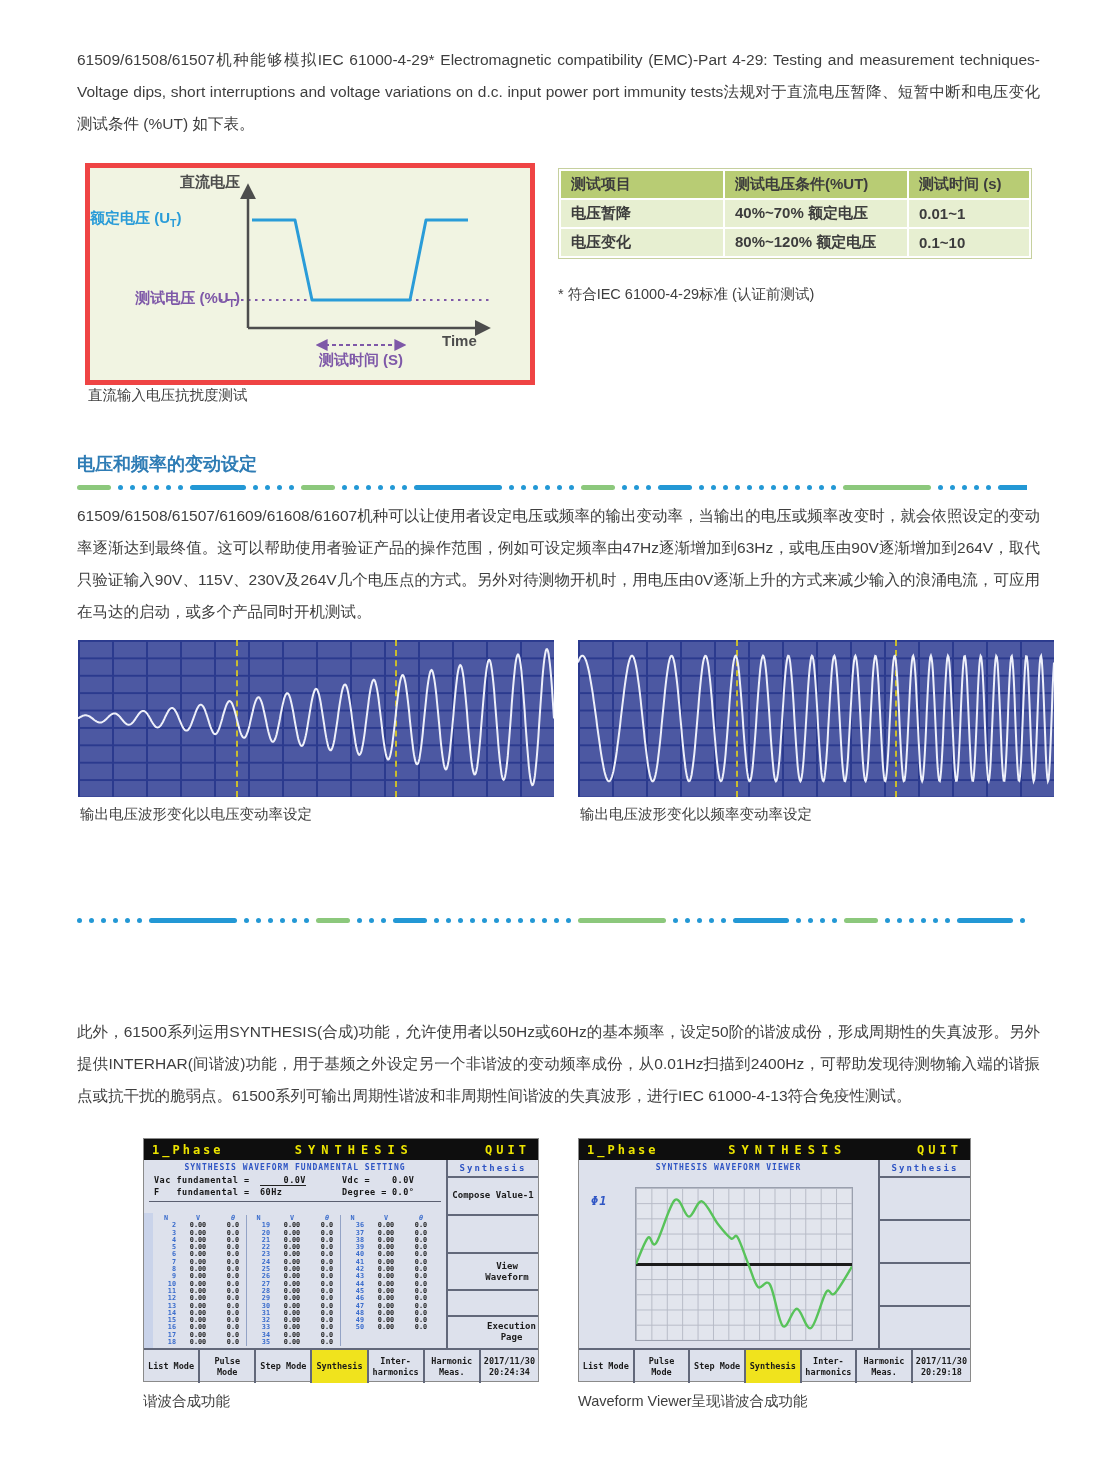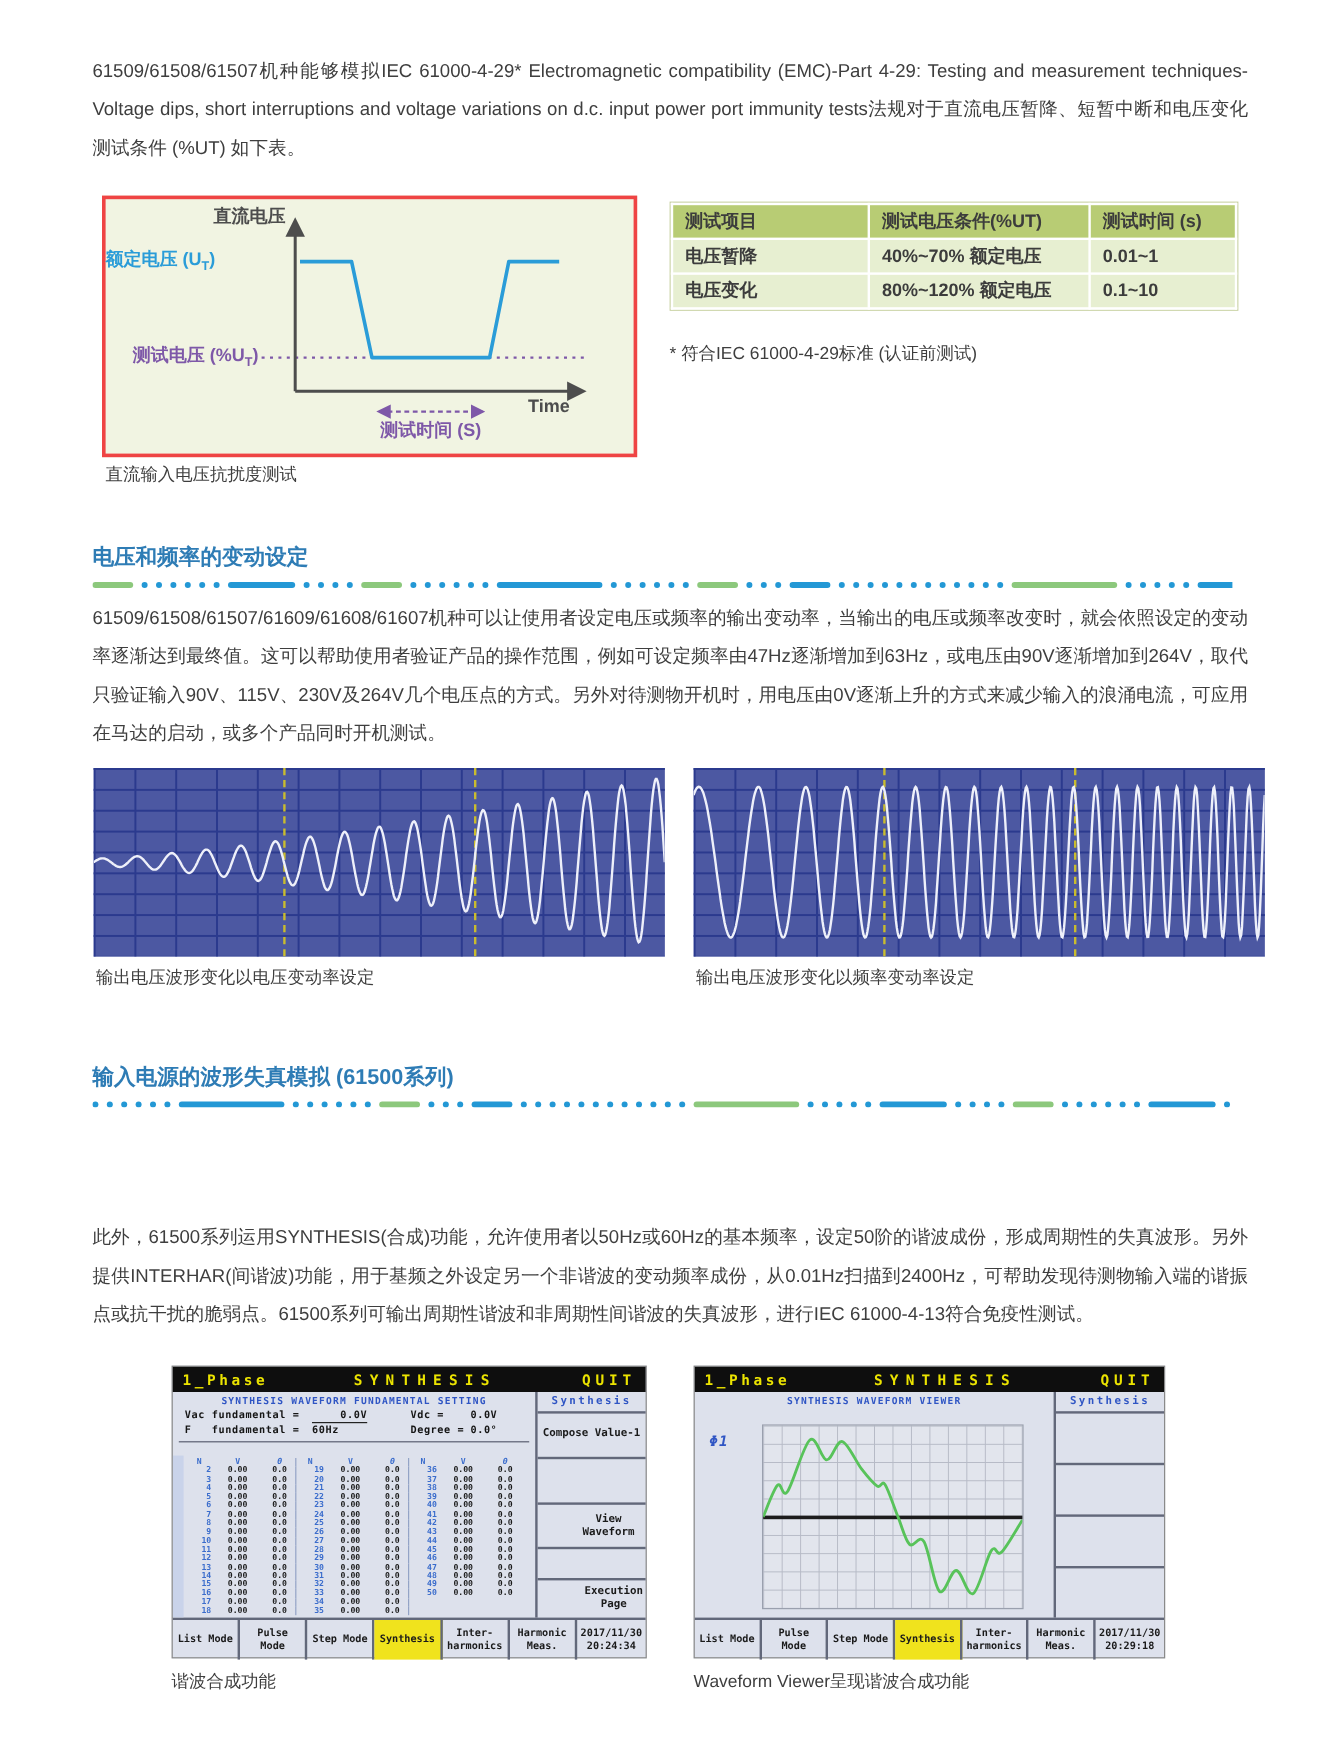"直流电压" .diagram { border: 3px solid #ef4444 -> 5px solid #ef4444 }
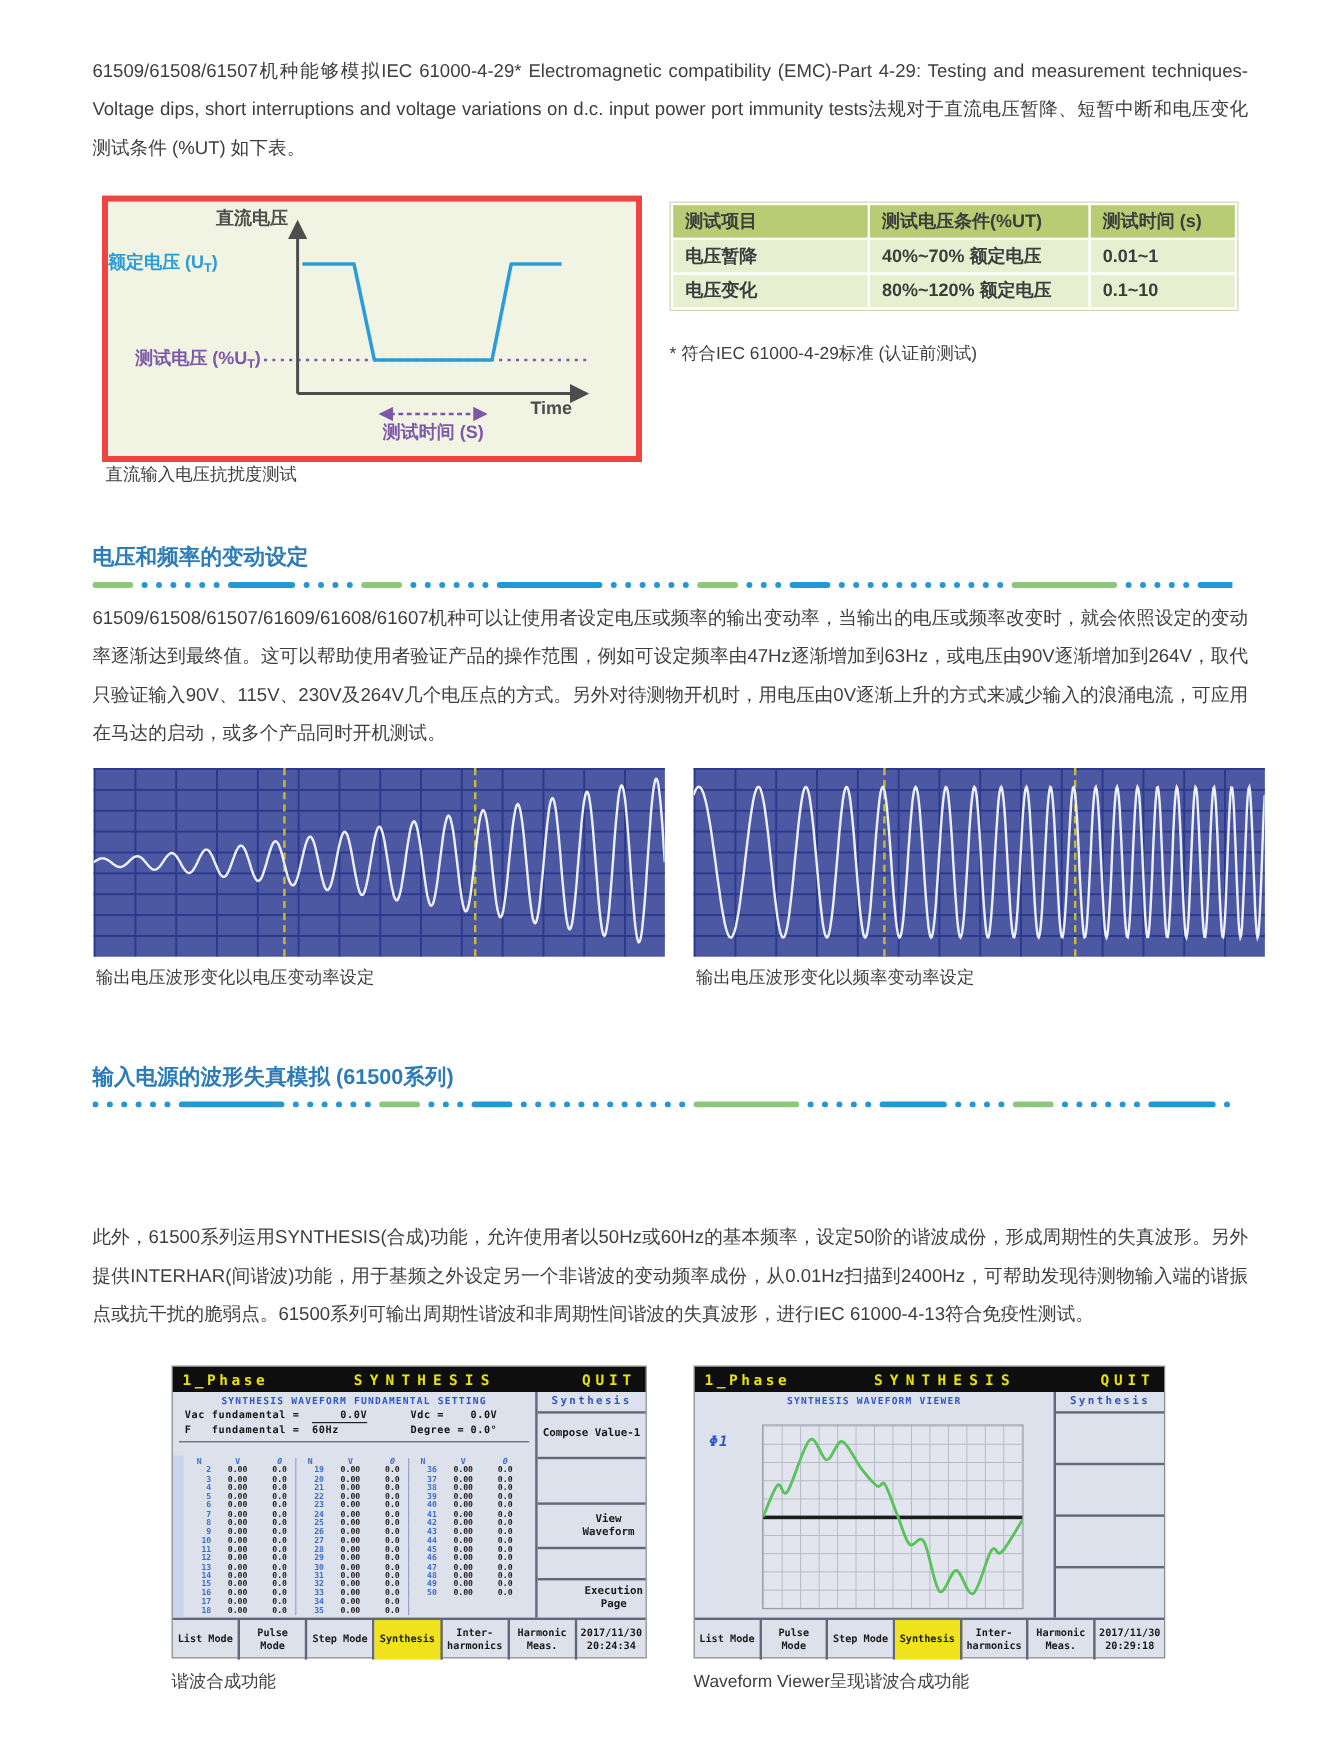"测试电压 (%UT)" div.lbl { text-align: center -> right }
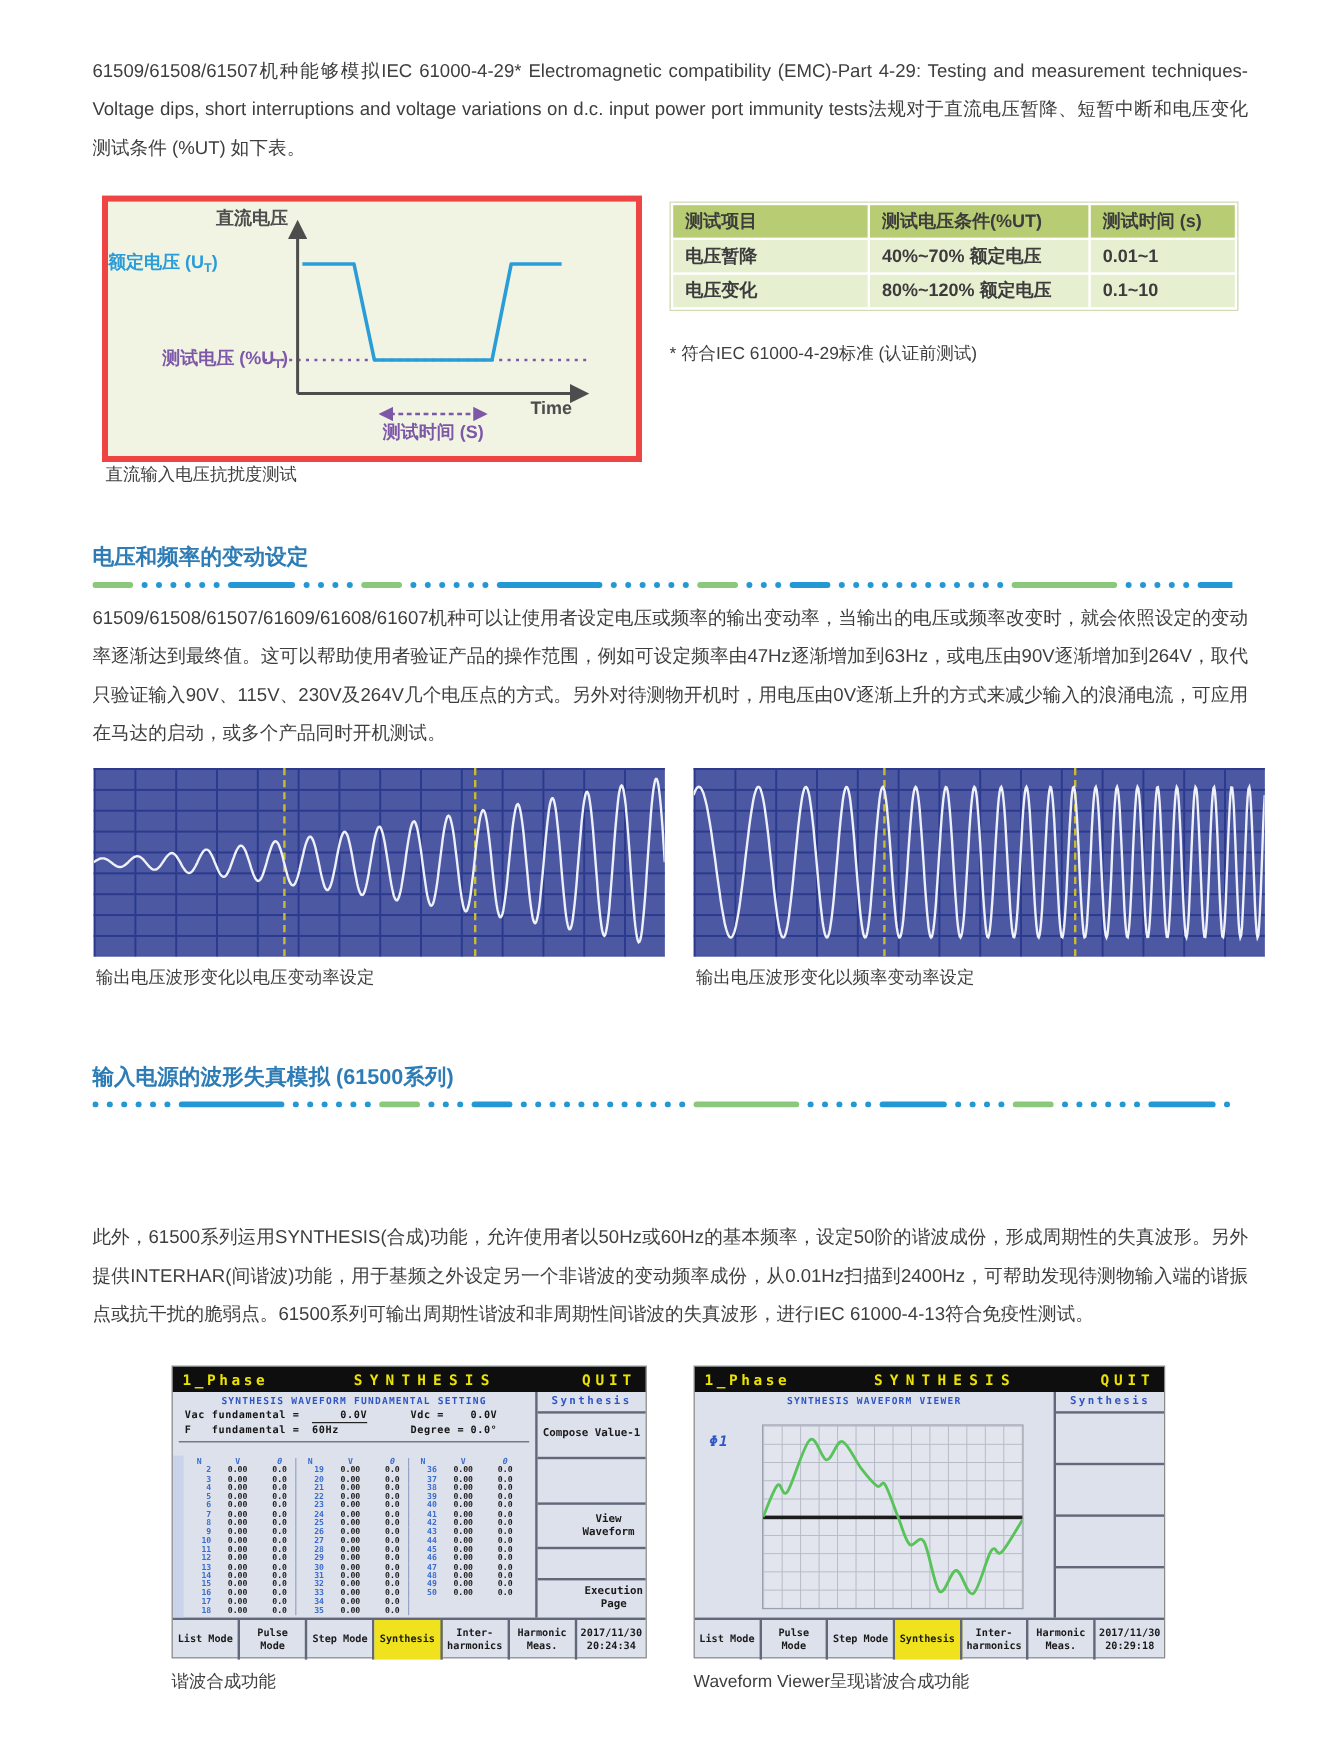"输入电源的波形失真模拟 (61500系列)" div.sec-title { html: <div>输入电源的波形失真模拟 (61500系列)</div> -> none }
